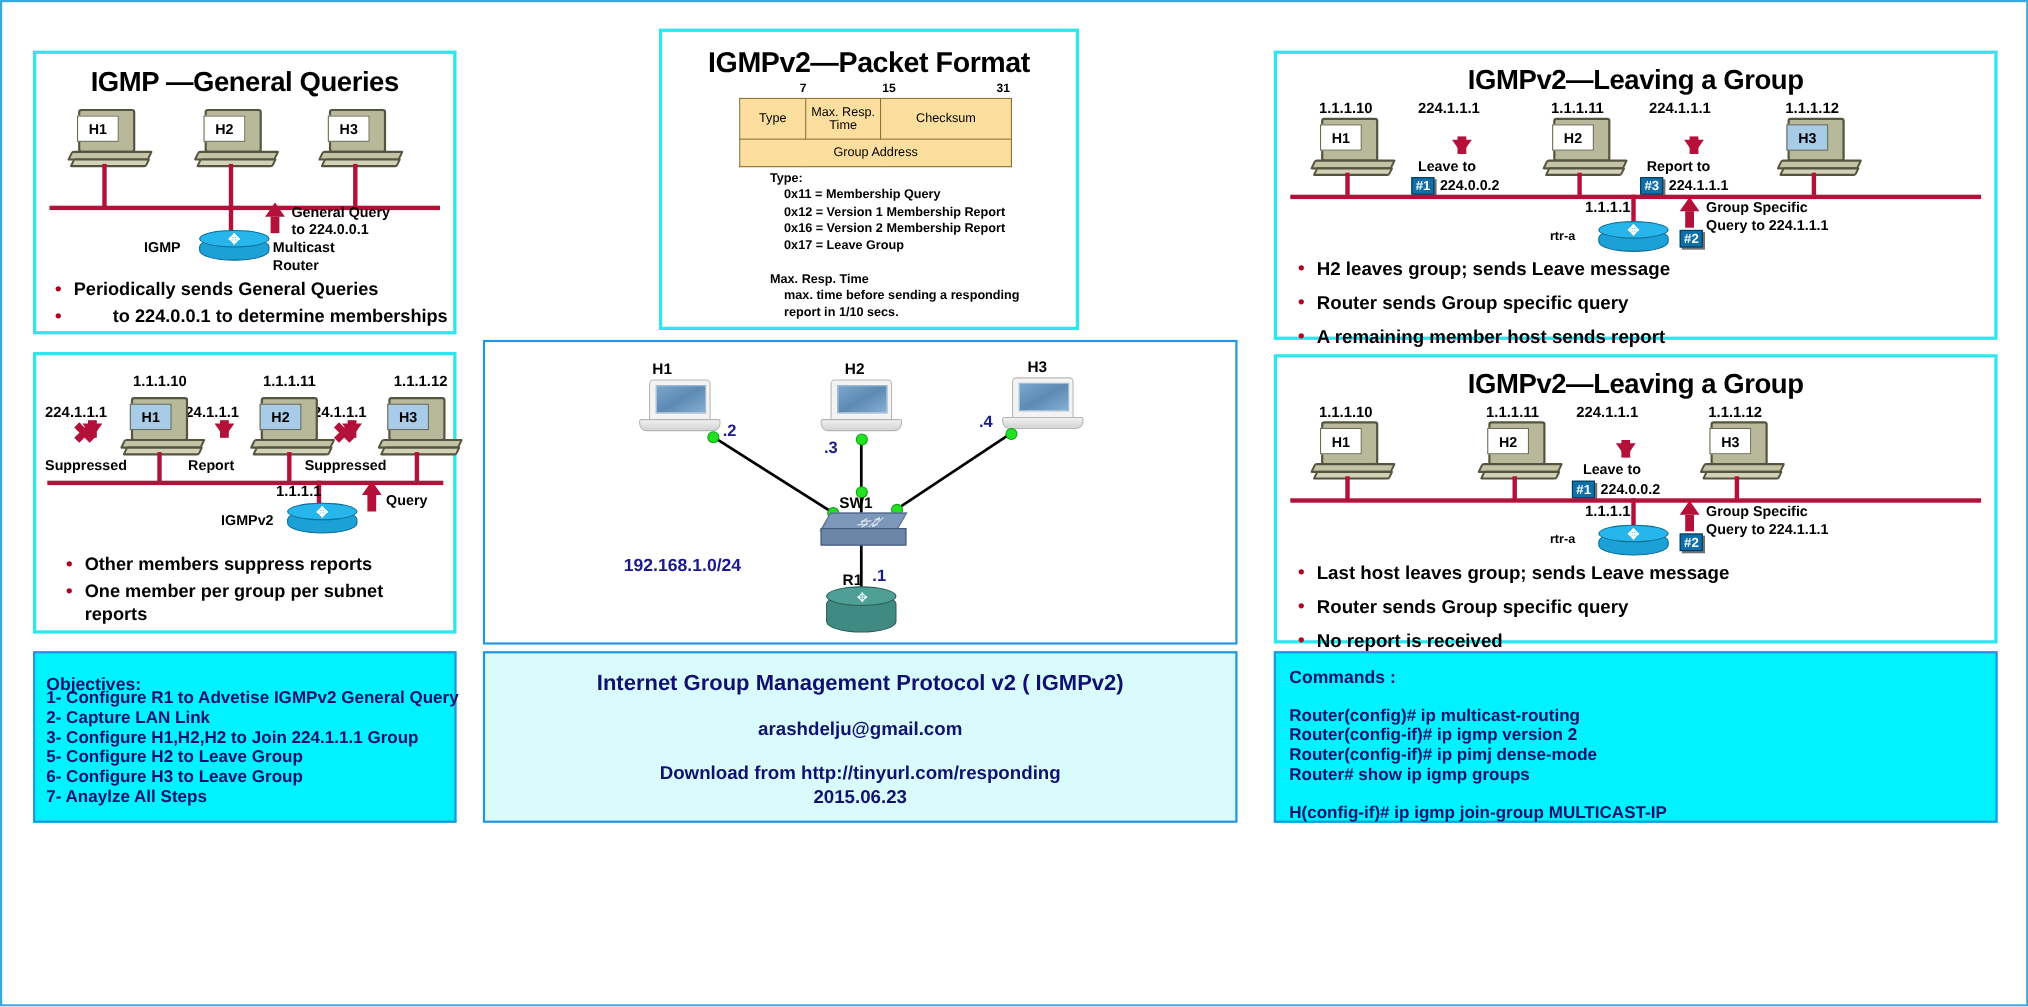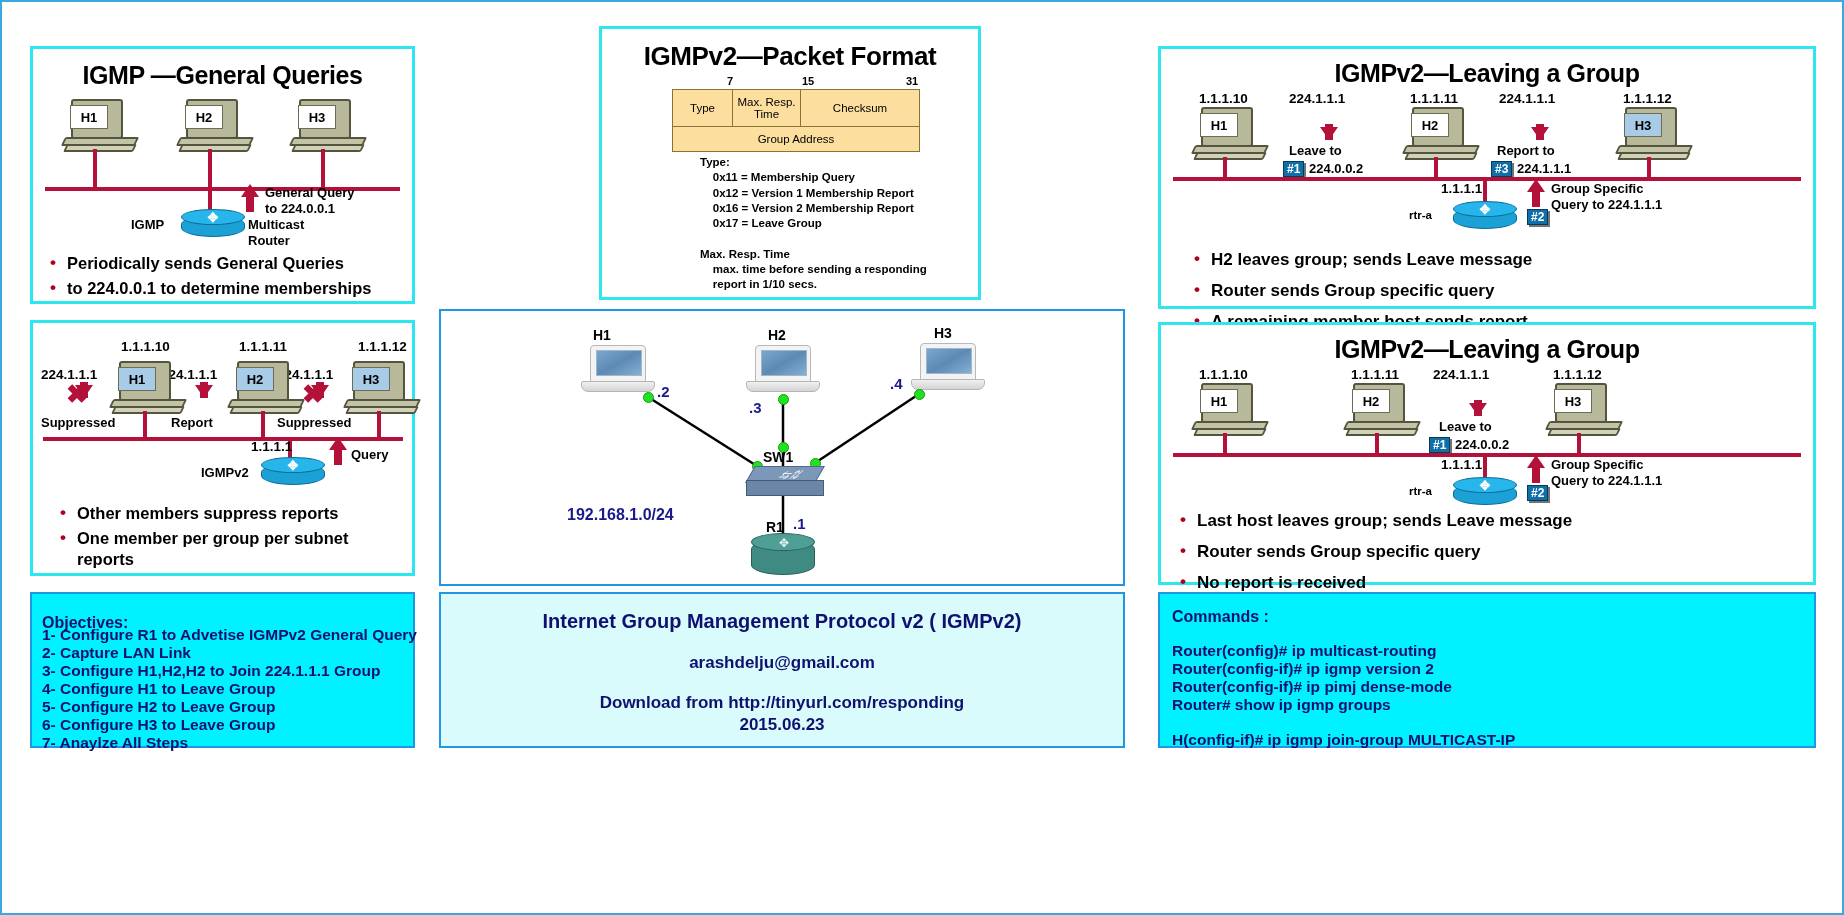"H2 leaves group; sends Leave" ul.bullets { left: 30px -> 16px; margin-top: 15px -> none }
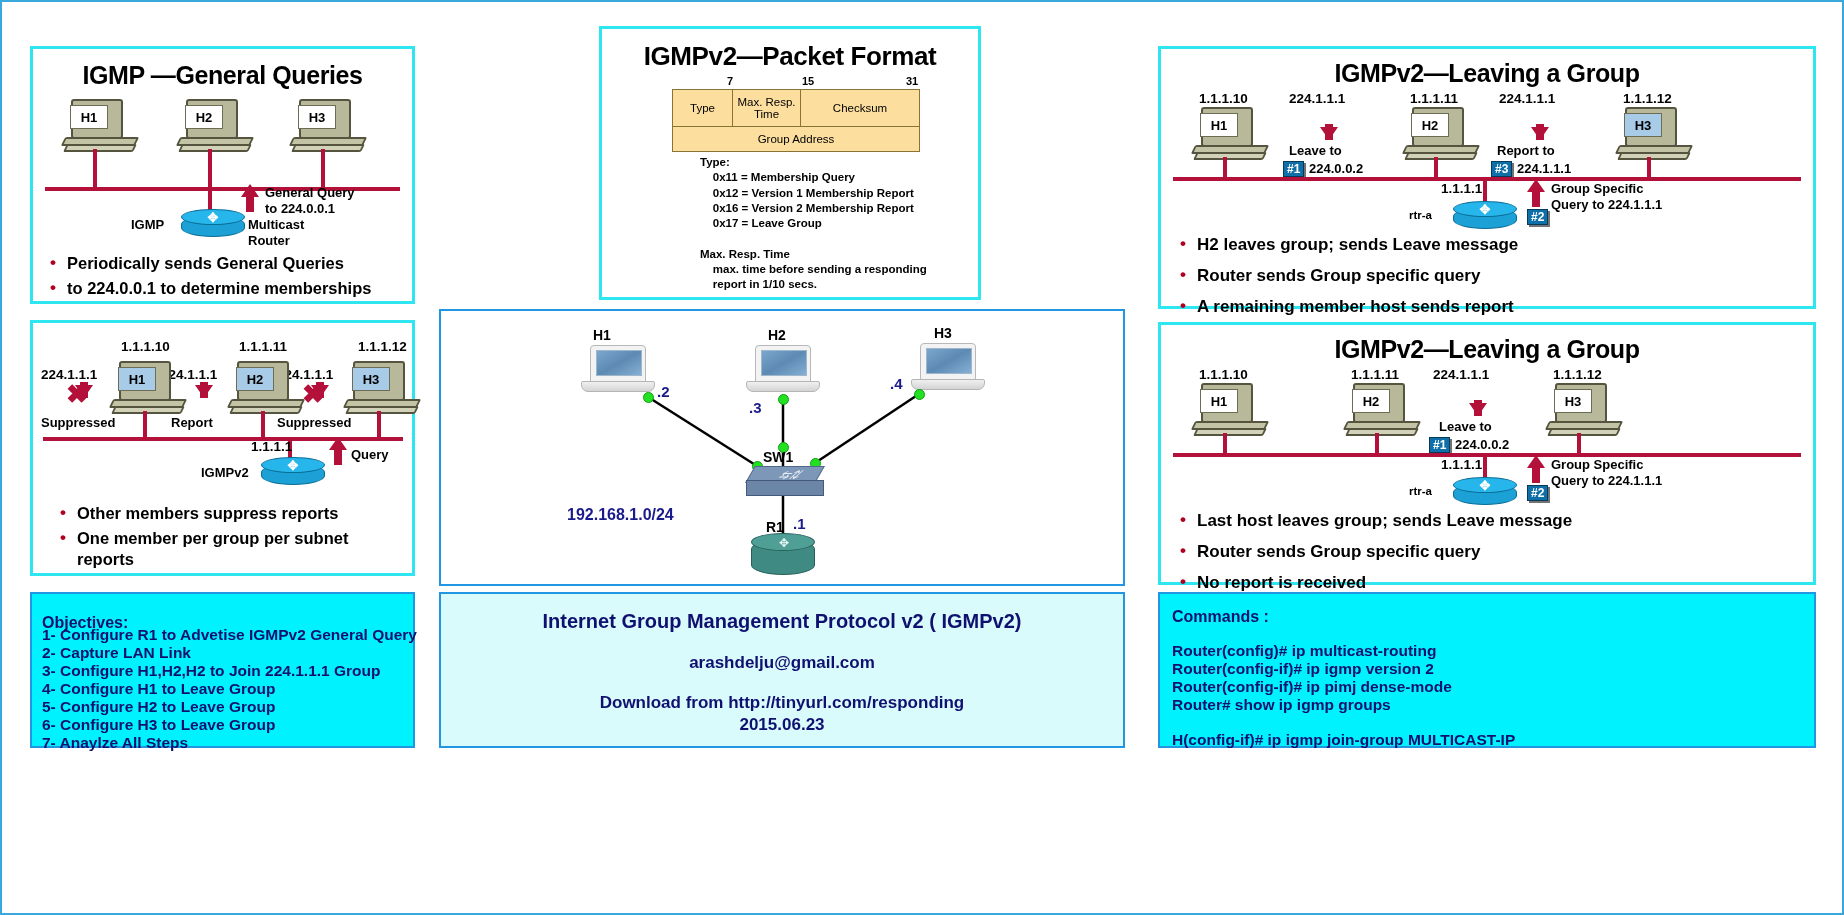"to 224.0.0.1 to determine memberships" li { text-align: none -> right }
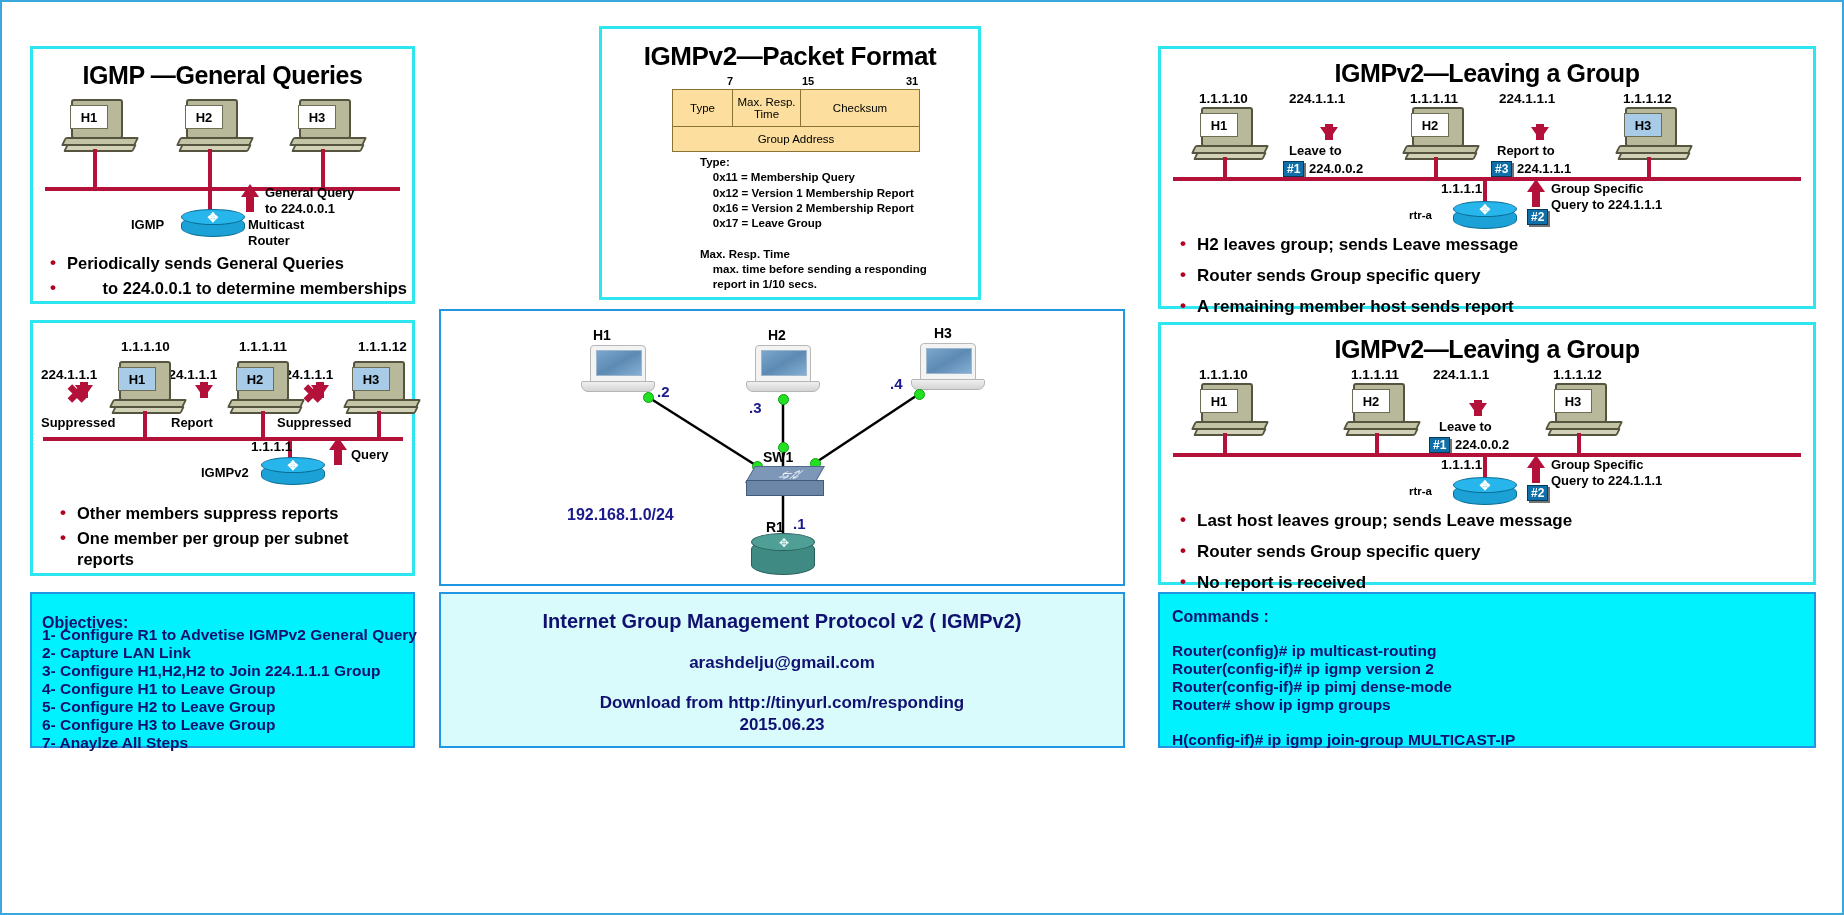"4- Configure H1 to Leave" div.info-line { html: <div>4- Configure H1 to Leave Group</div> -> none }
